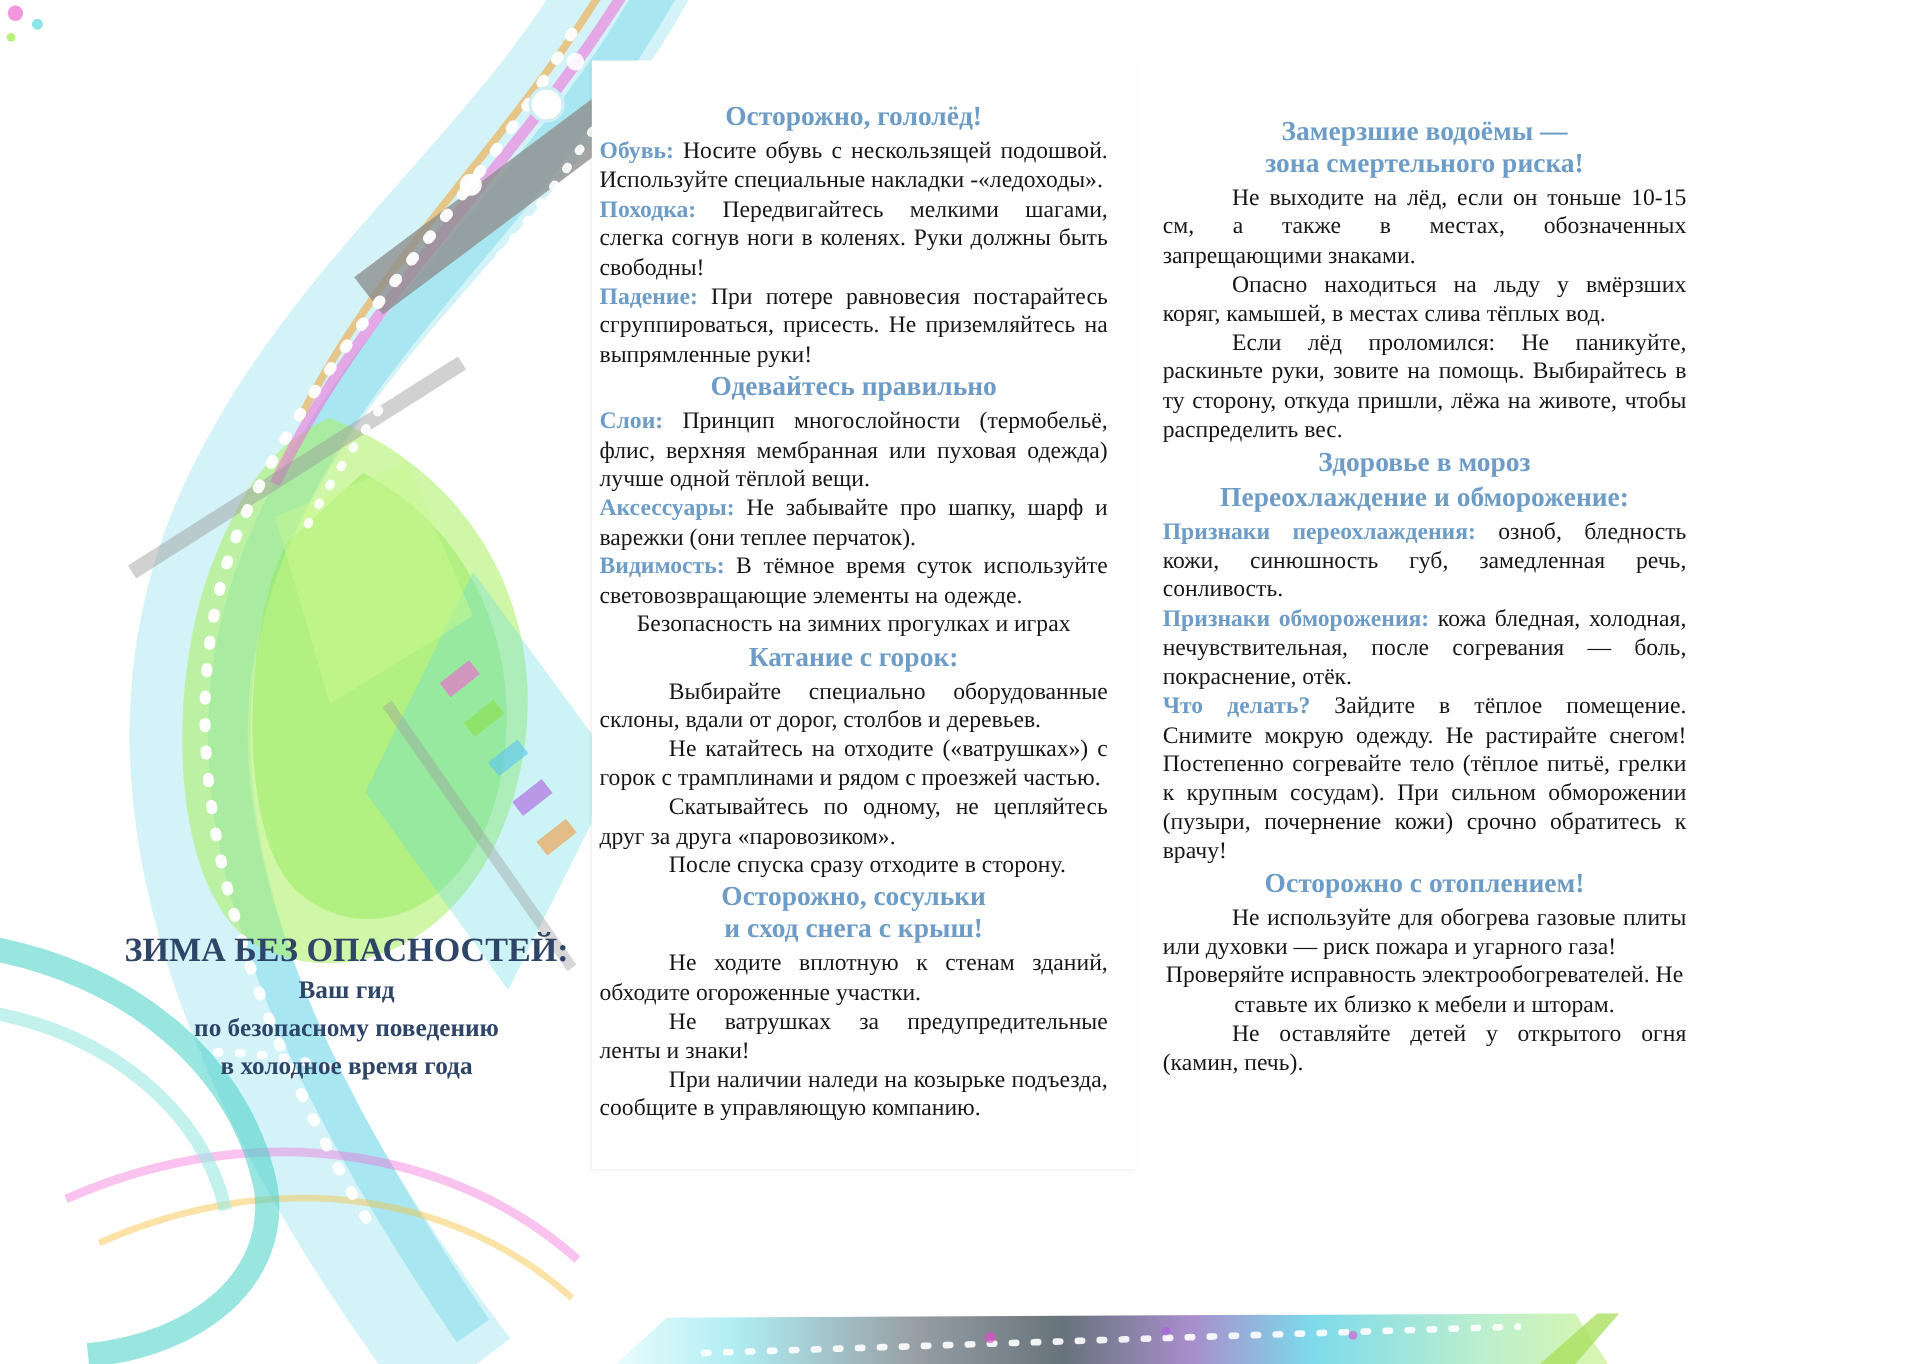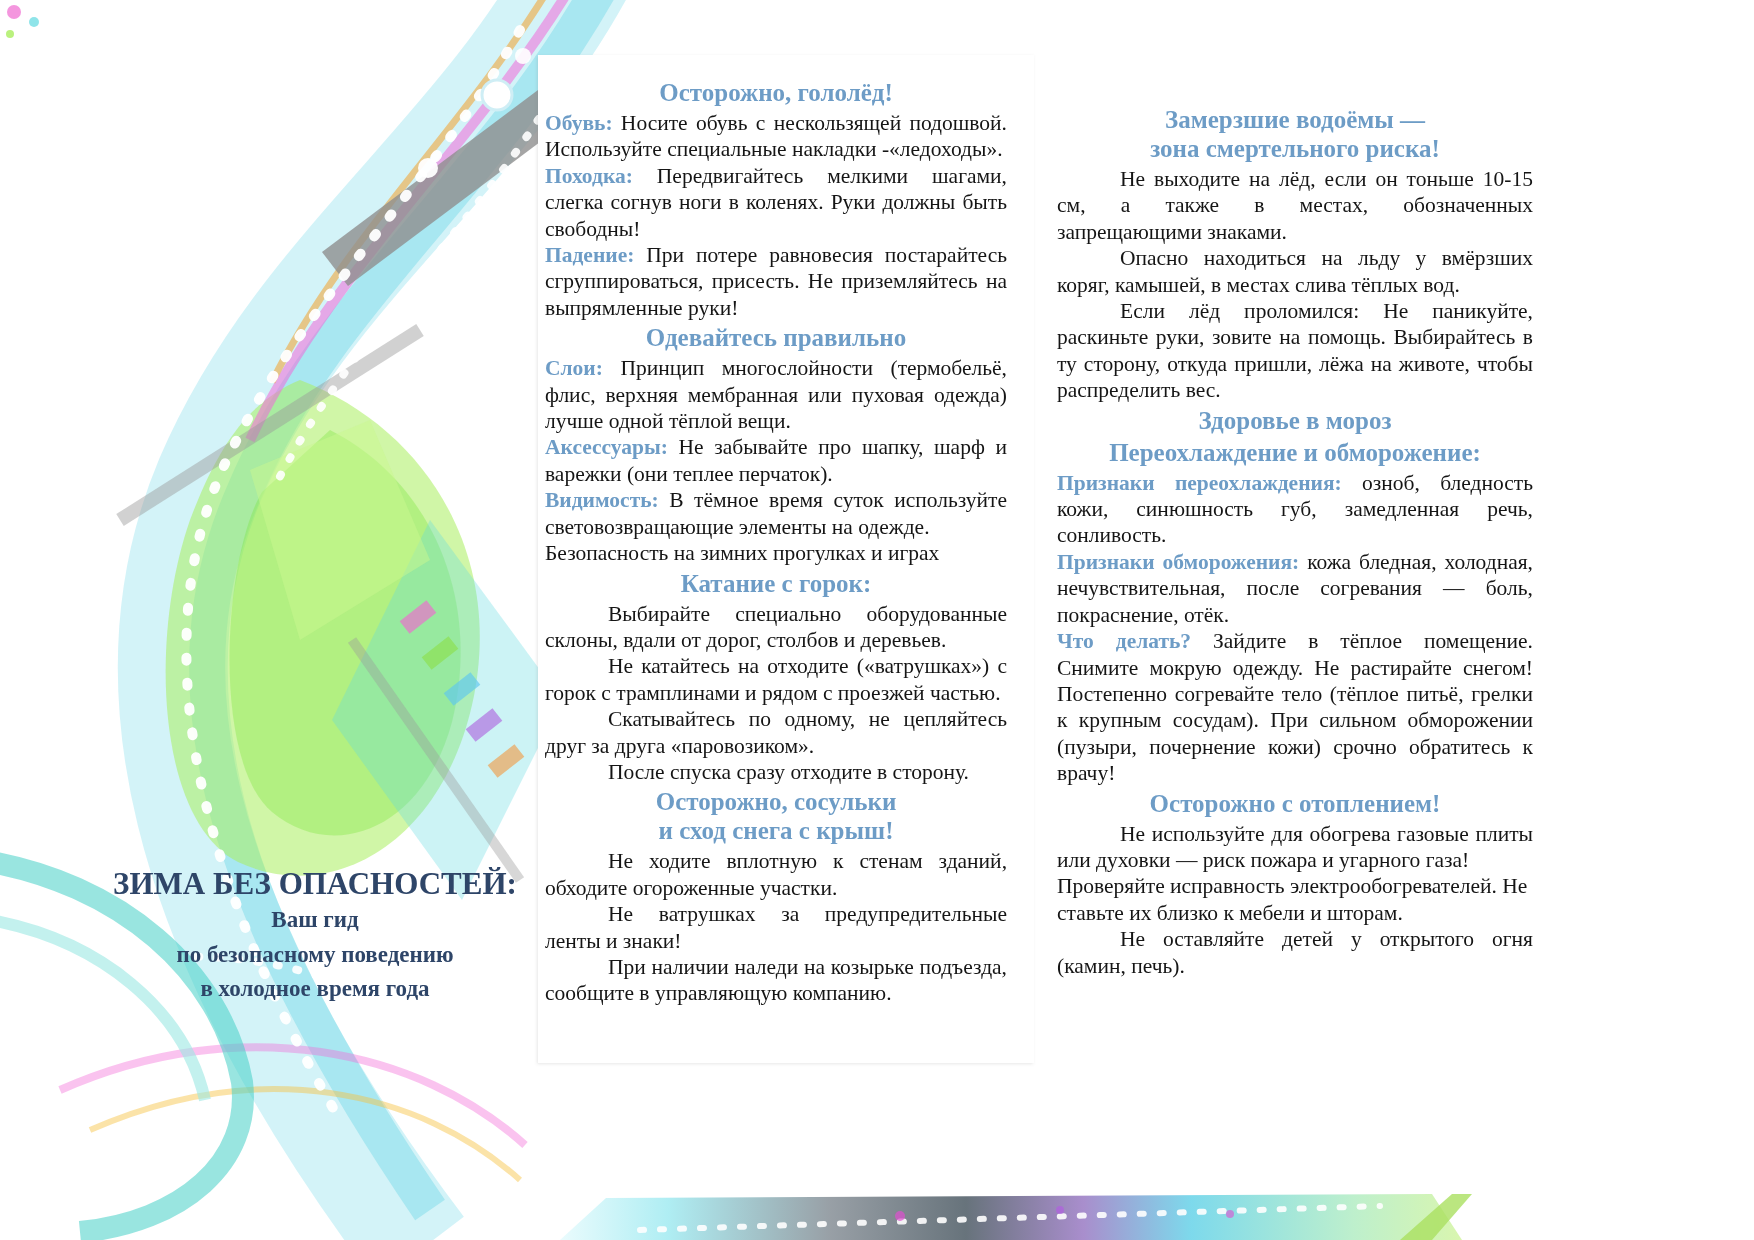"Осторожно, гололёд!" #col-middle { top: 76px -> 90px }
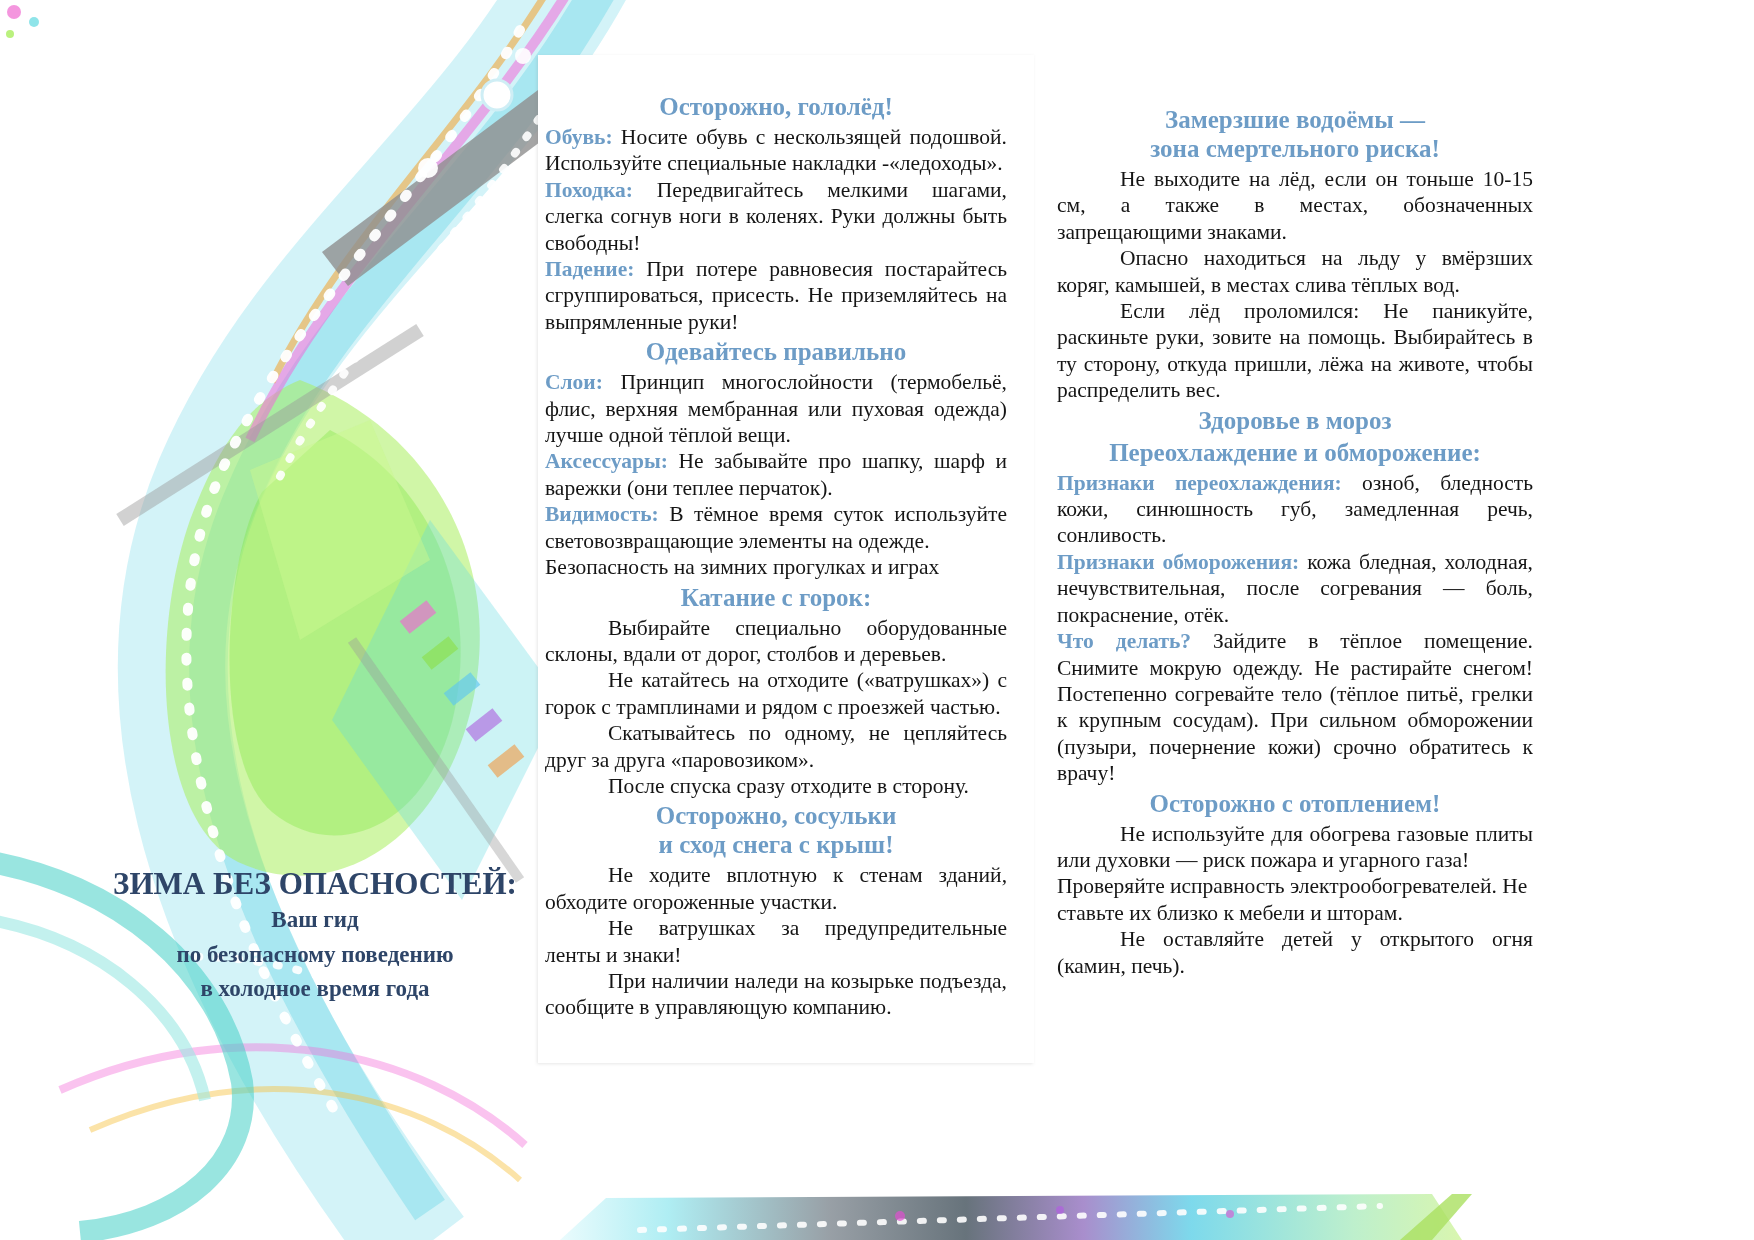"Безопасность на зимних прогулках и" .para.center { text-align: left -> center }
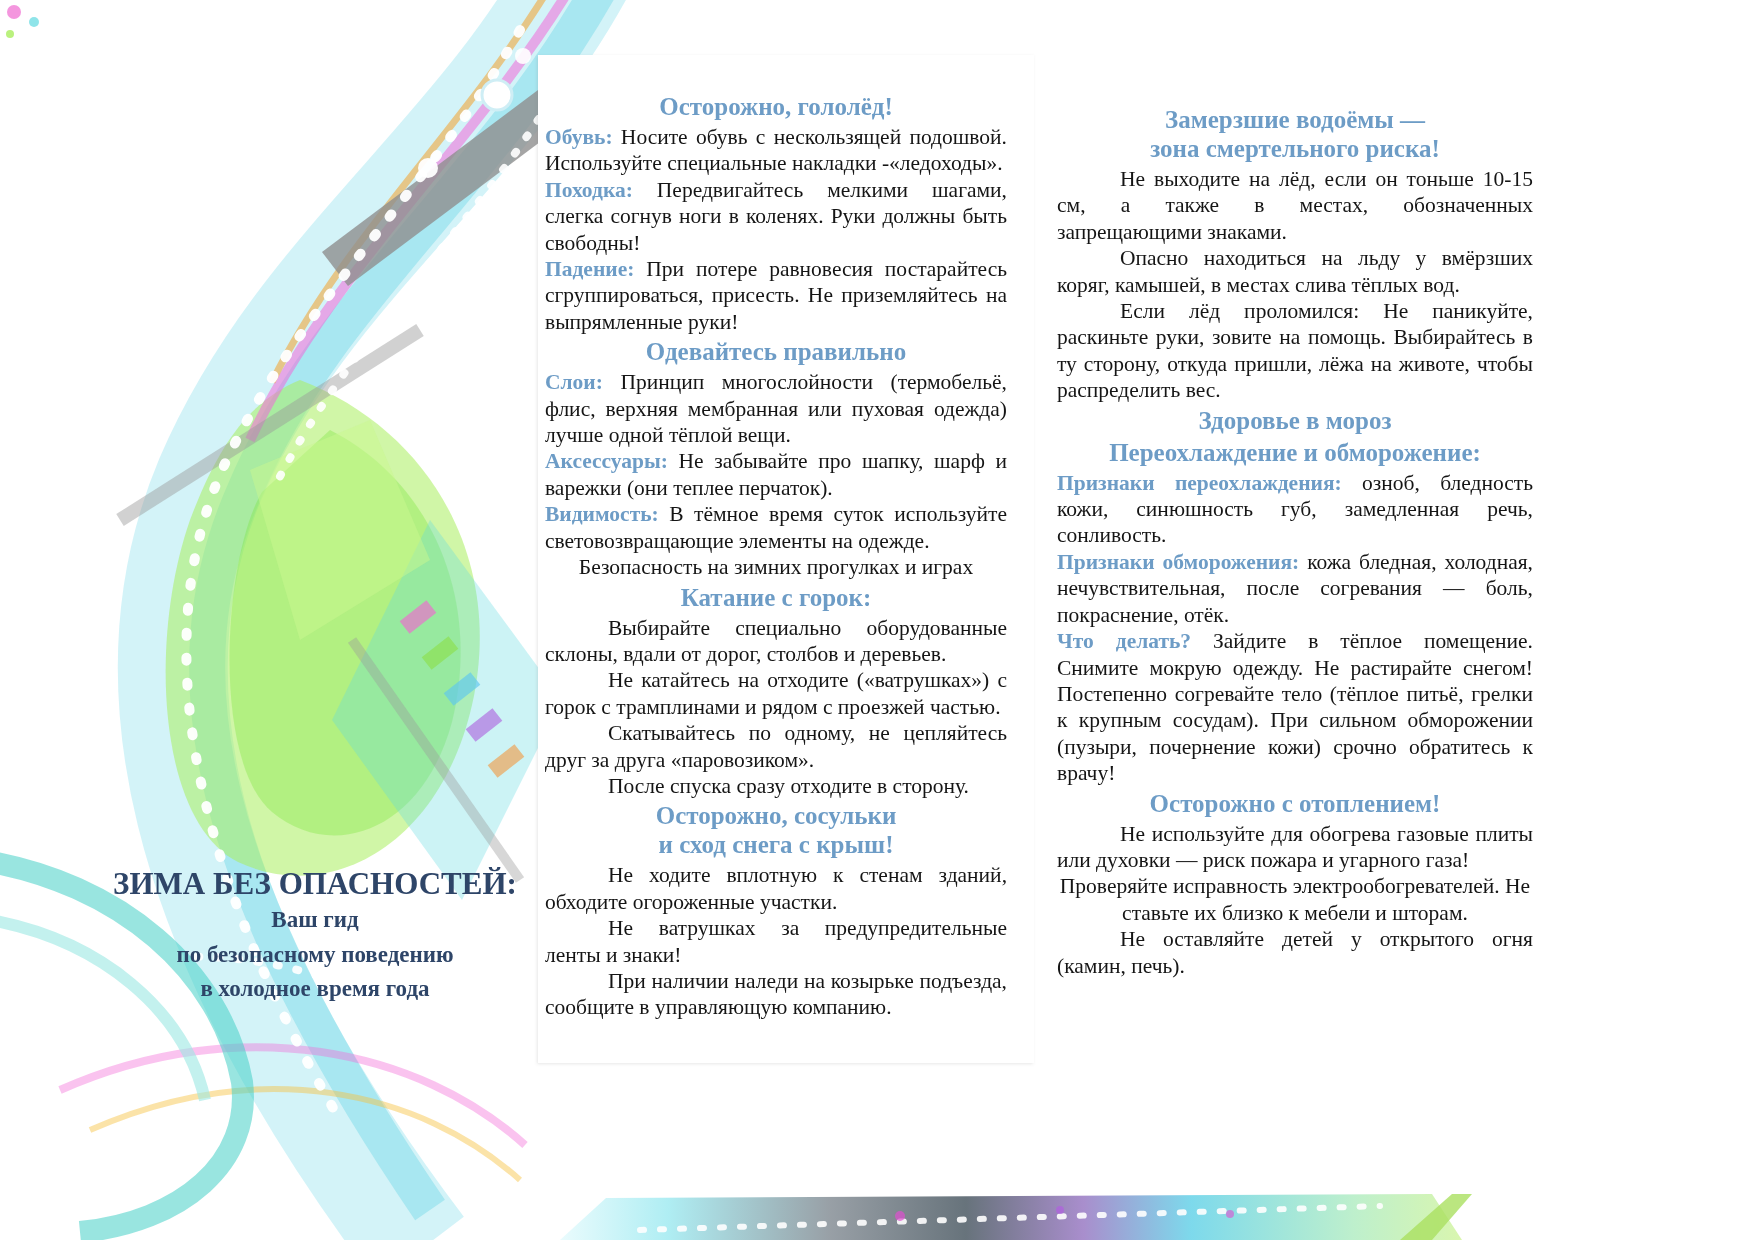"ЗИМА БЕЗ ОПАСНОСТЕЙ:" .title-line.first { margin-top: 20px -> none }
